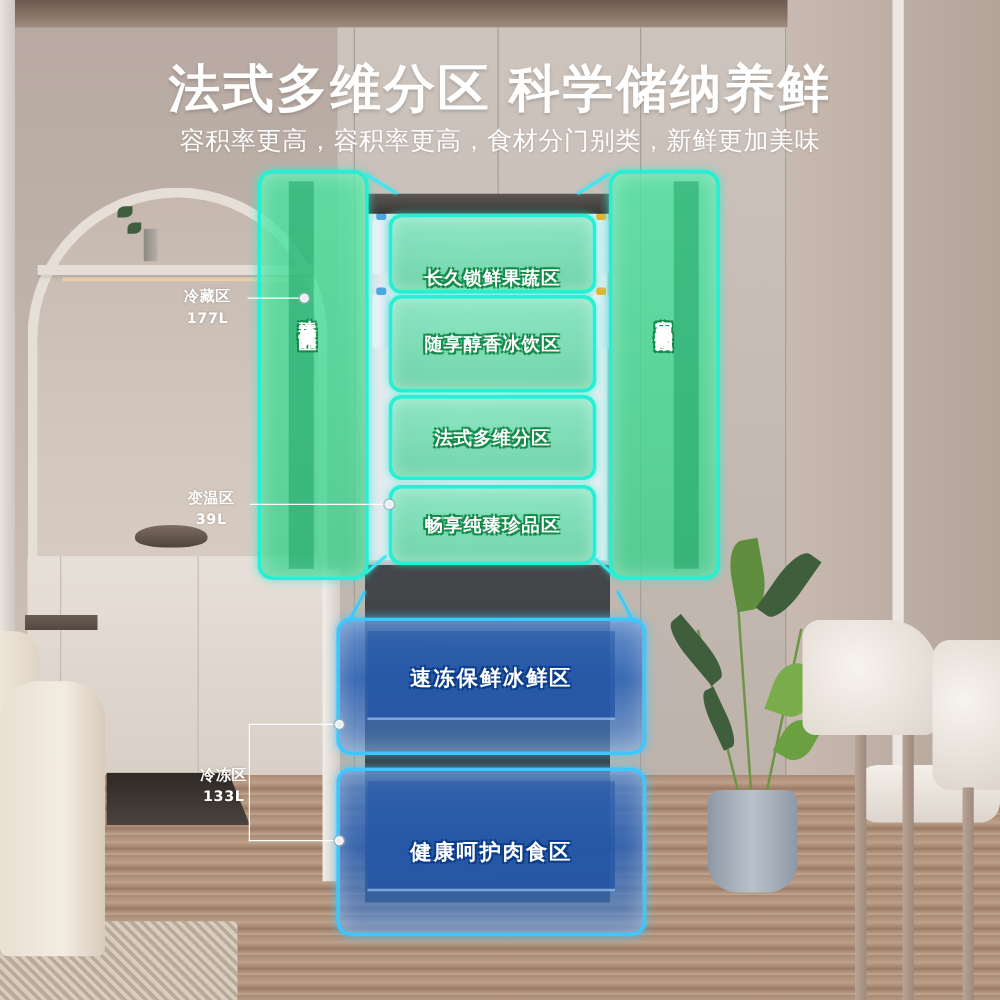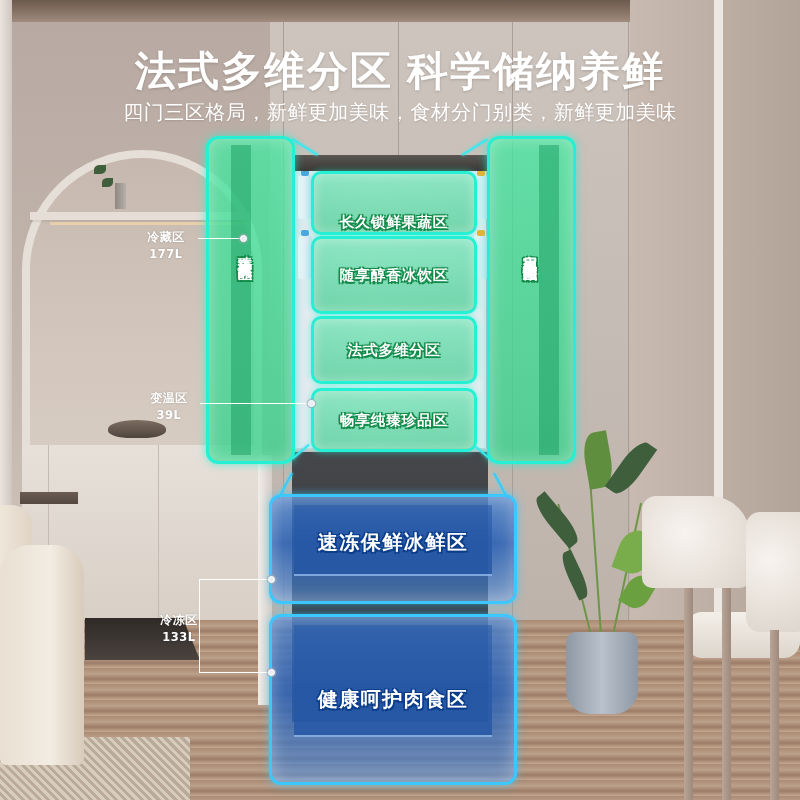"四门三区格局，新鲜更加美味，食材分门别类，新鲜更加美味" div.subline { text: 四门三区格局，新鲜更加美味 -> 容积率更高，容积率更高 }
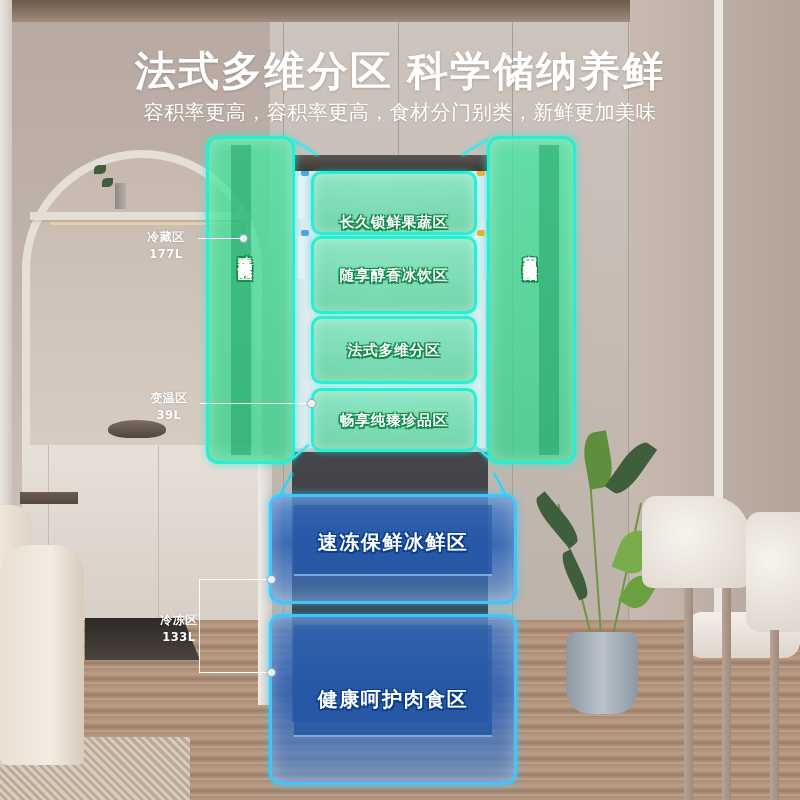"速冻保鲜冰鲜区" .b-label { font-size: 20px -> 17px }
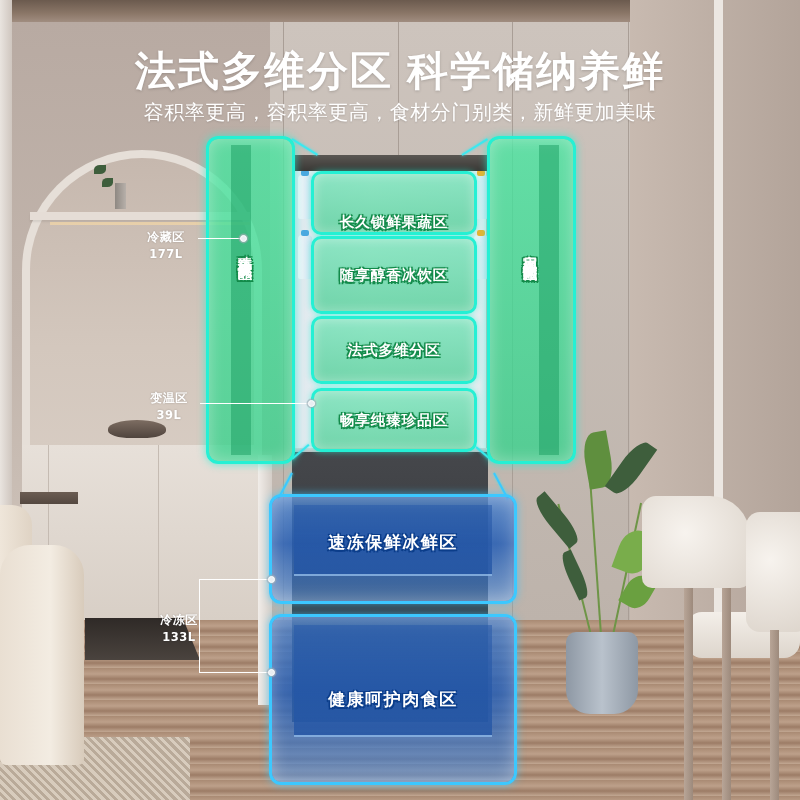"健康呵护肉食区" .b-panel-2 { height: 171px -> 135px }
